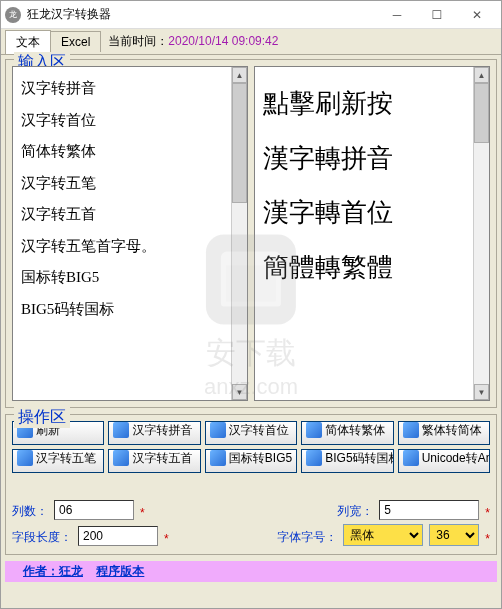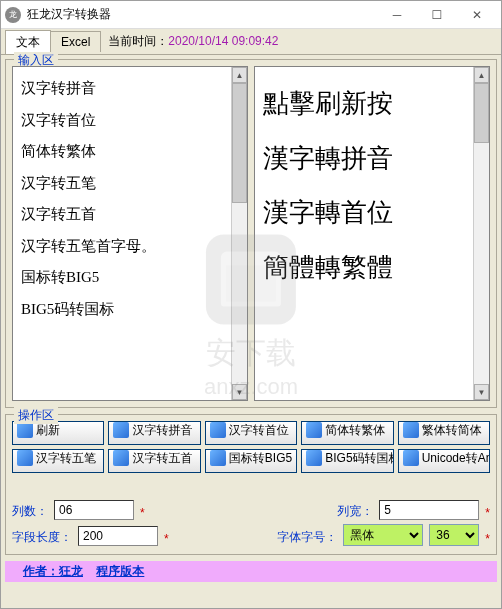"输入区" .fieldset-label { font-size: 12px -> 16px }
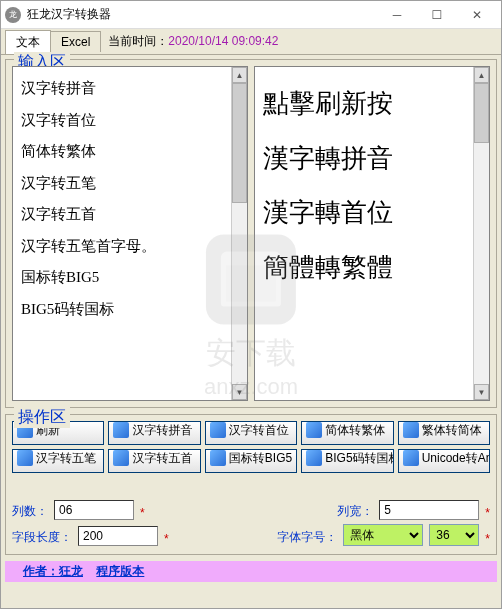"黑体" .select { background: #bef264 -> #fde047 }
